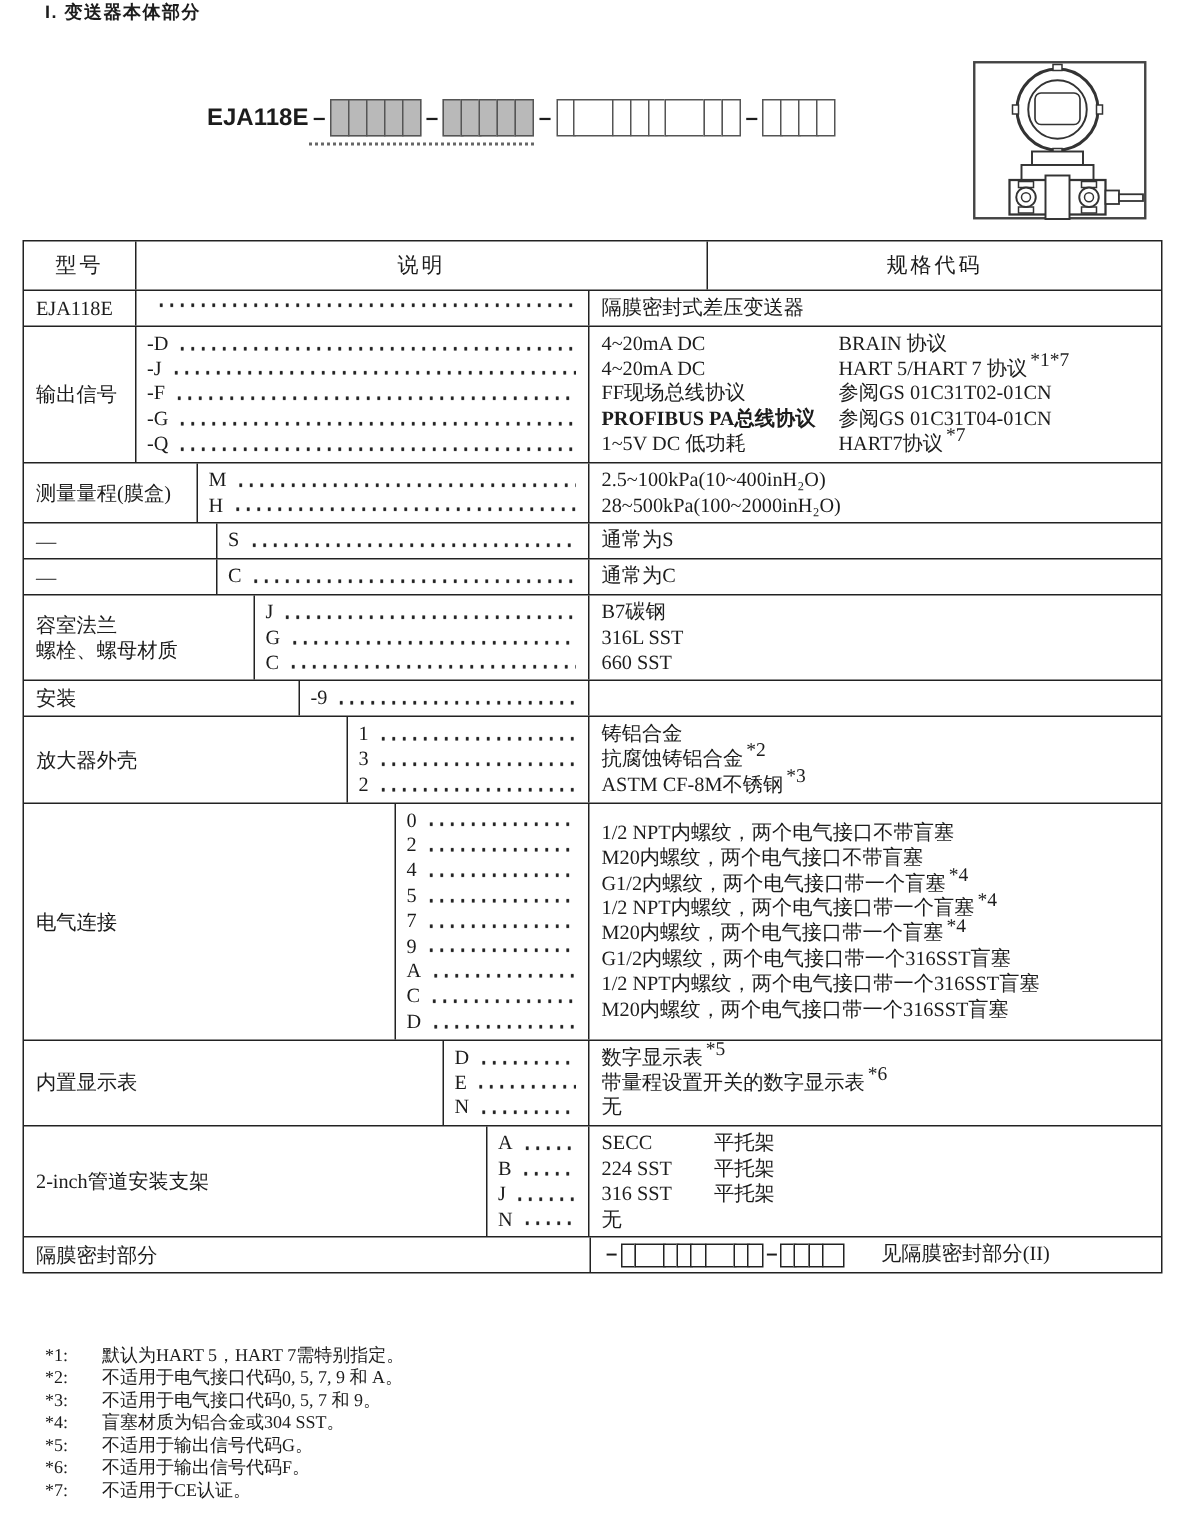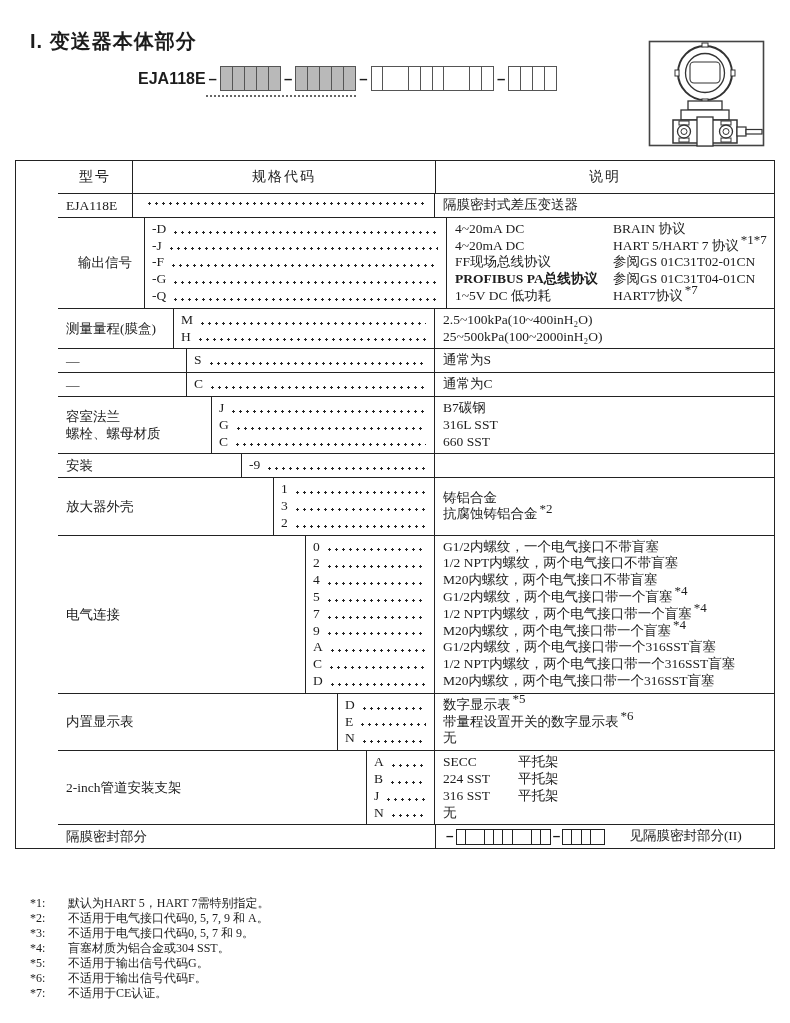"I. 变送器本体部分" .page-title { font-size: 20px -> 12px; top: 28px -> 0 }
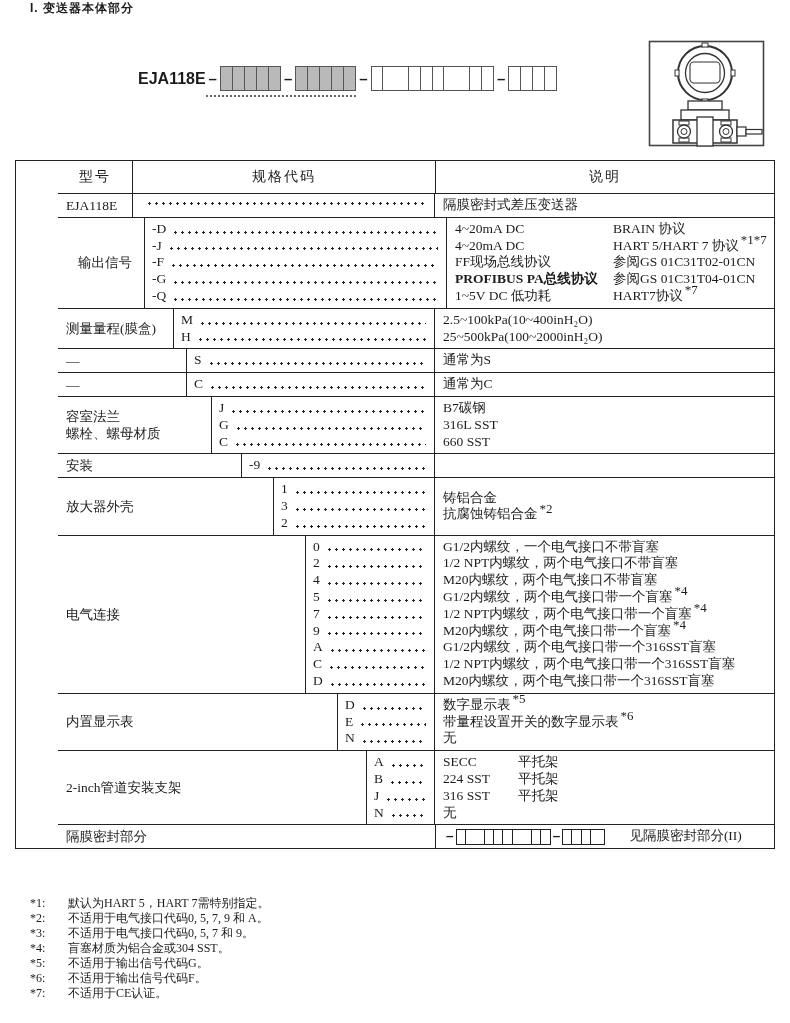"型号" .spec-table { padding-left: 42px -> none }
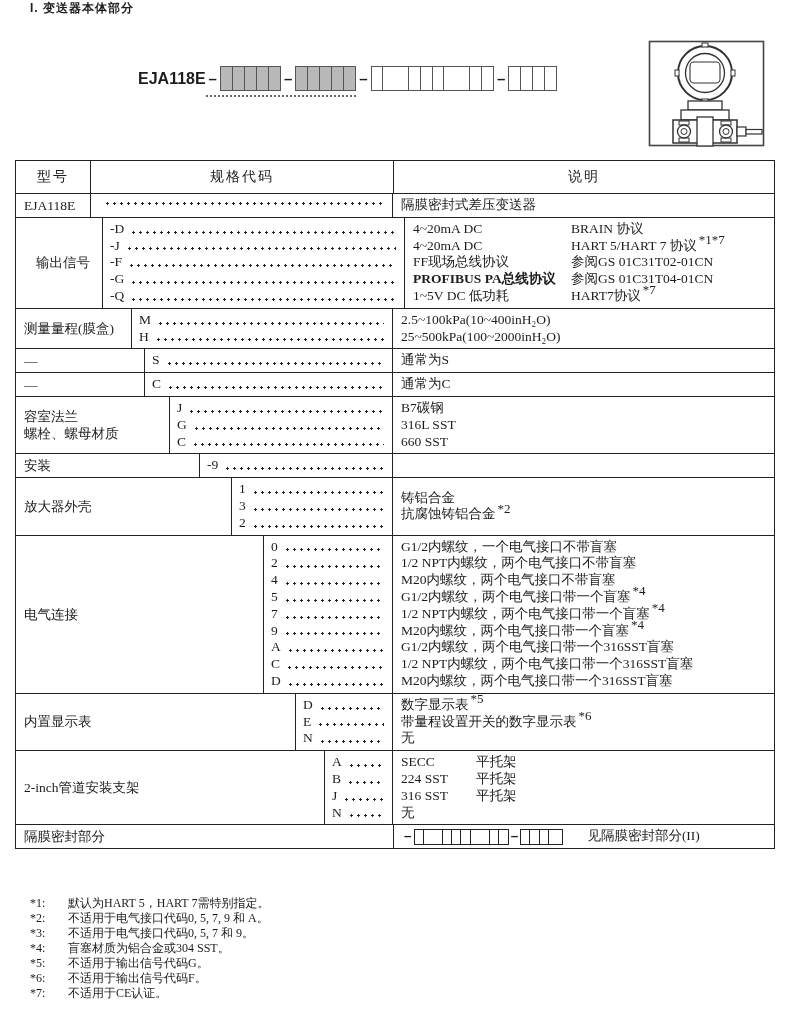"规格代码" div.hcell { order: before "说明" -> after "说明" }
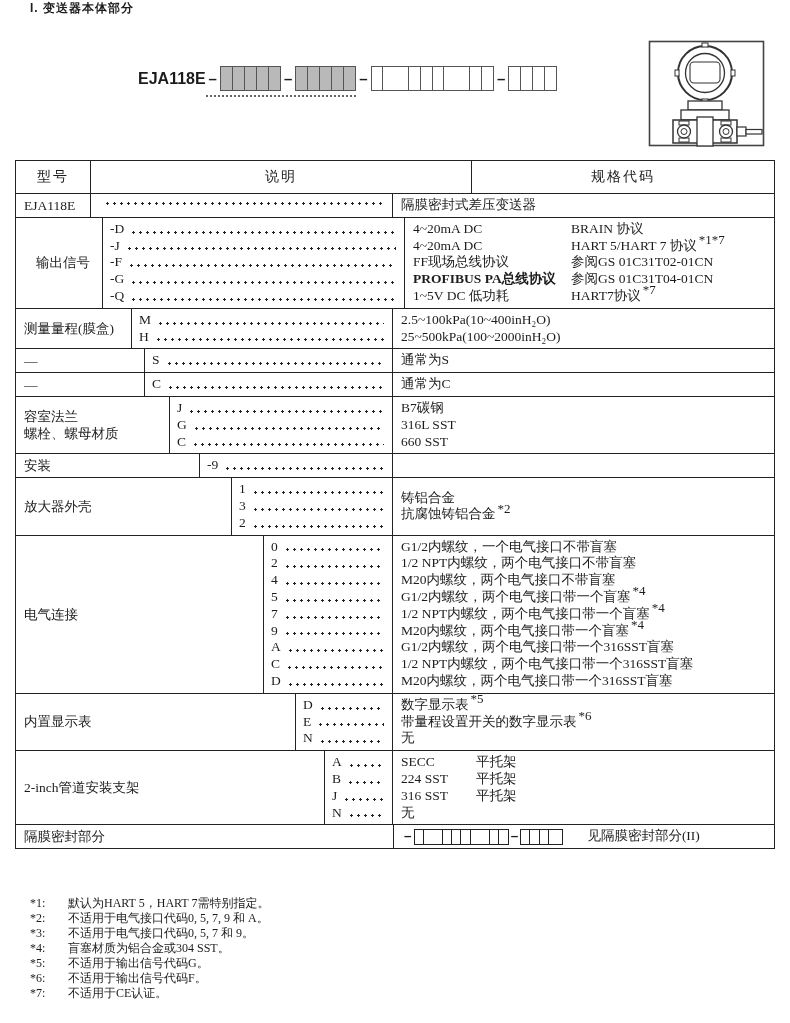"输出信号" div.cell { margin-left: 12px -> none }
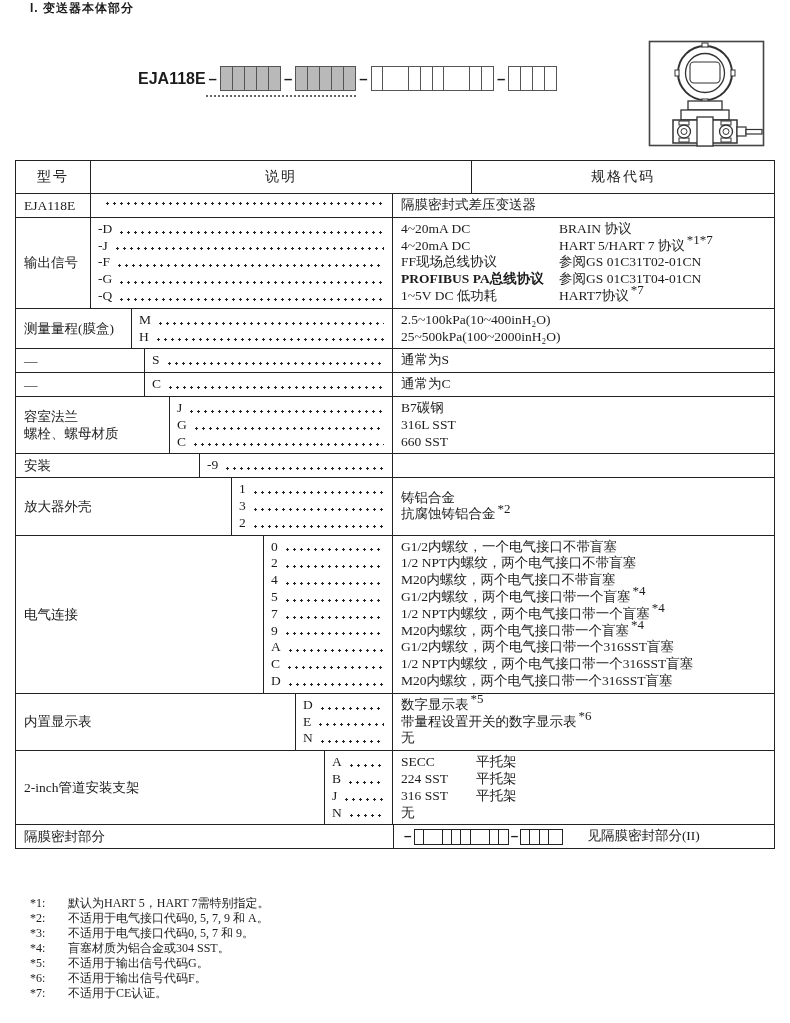"25~500kPa(100~2000inH₂O)" span.dtext { text: 25 -> 28 }
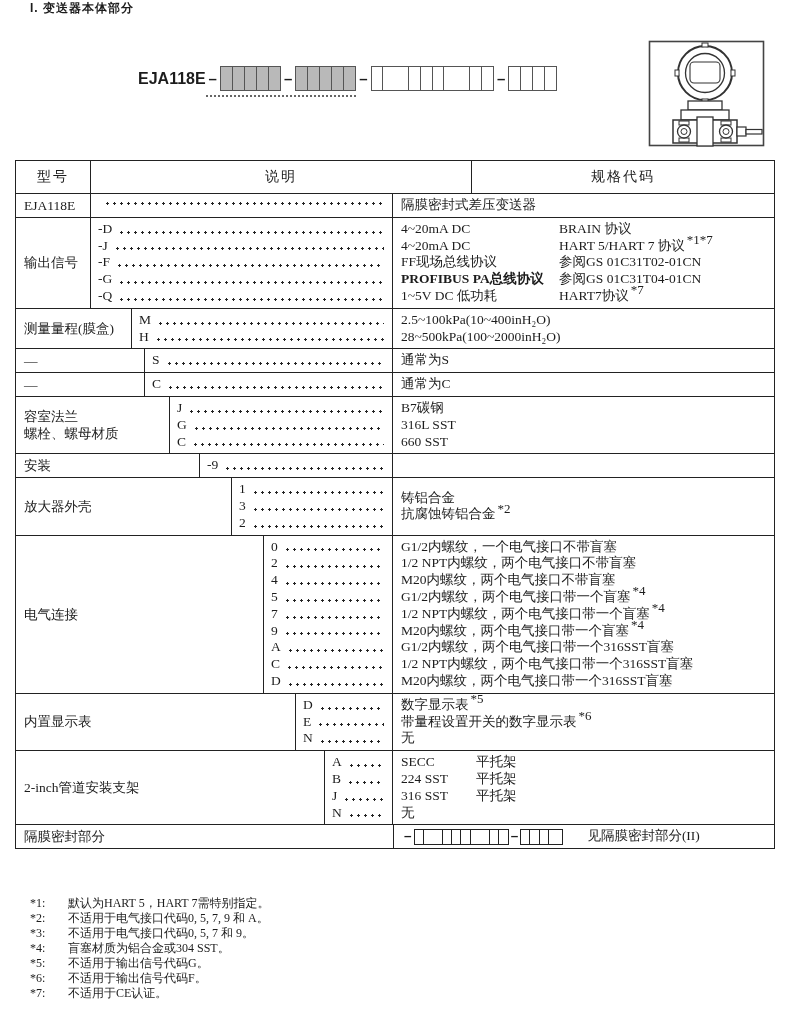"ASTM CF-8M不锈钢 *3" div.desc-line { html: none -> <div><span>ASTM CF-8M不锈钢<sup>*3</sup></span></div> }
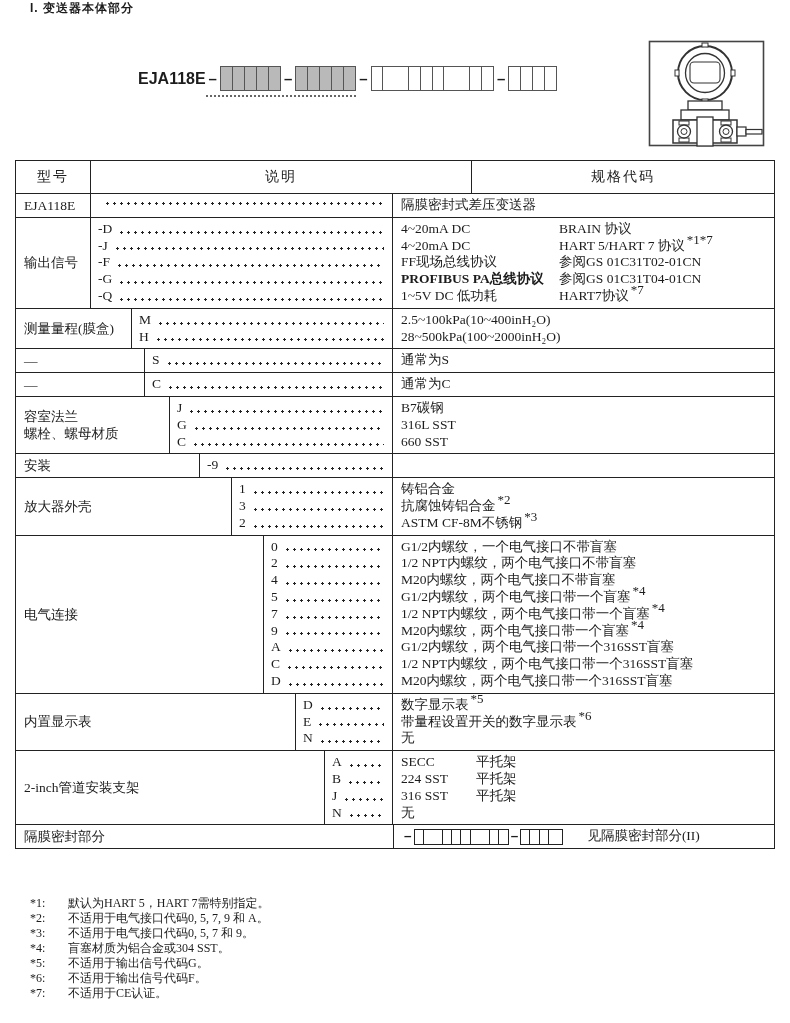"G1/2内螺纹，一个电气接口不带盲塞" div.desc-line { html: <div><span>G1/2内螺纹，一个电气接口不带盲塞</span></div> -> none }
